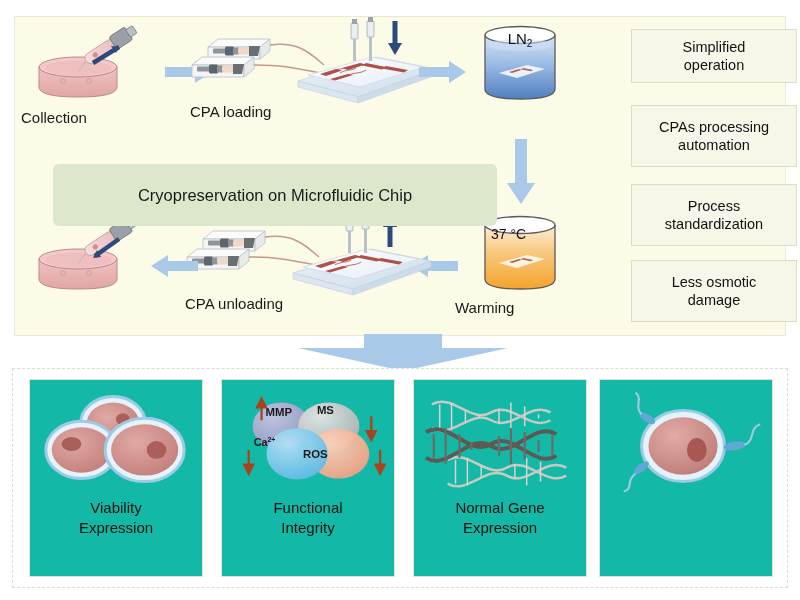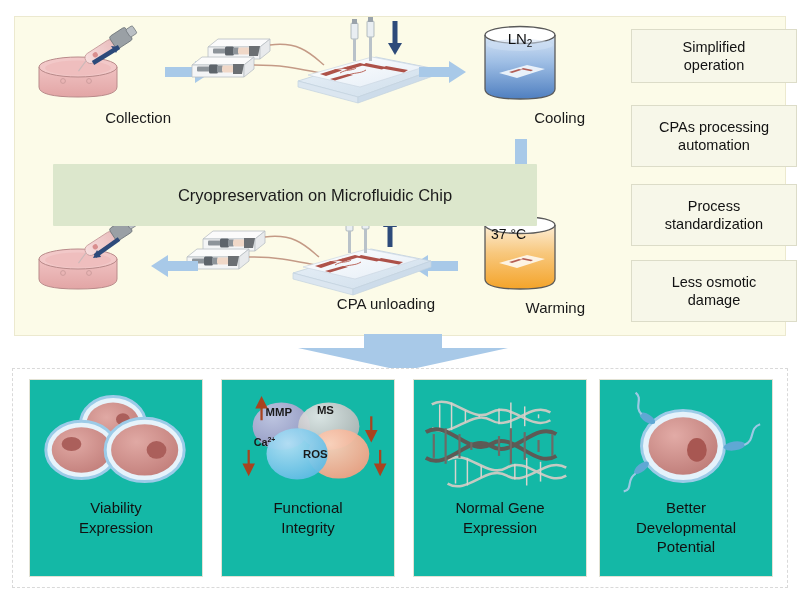"Collection" .step-label { text-align: right -> left }
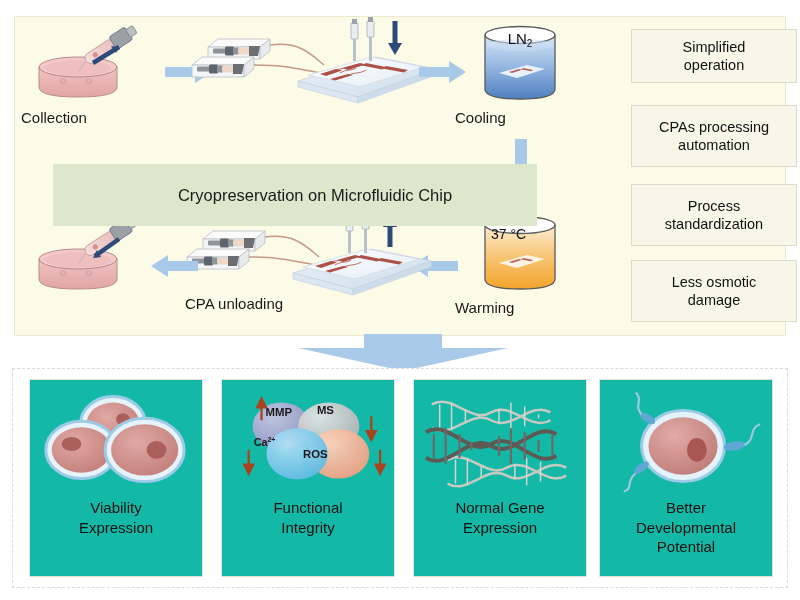"CPA loading" span.step-label { html: none -> <span>CPA loading</span> }
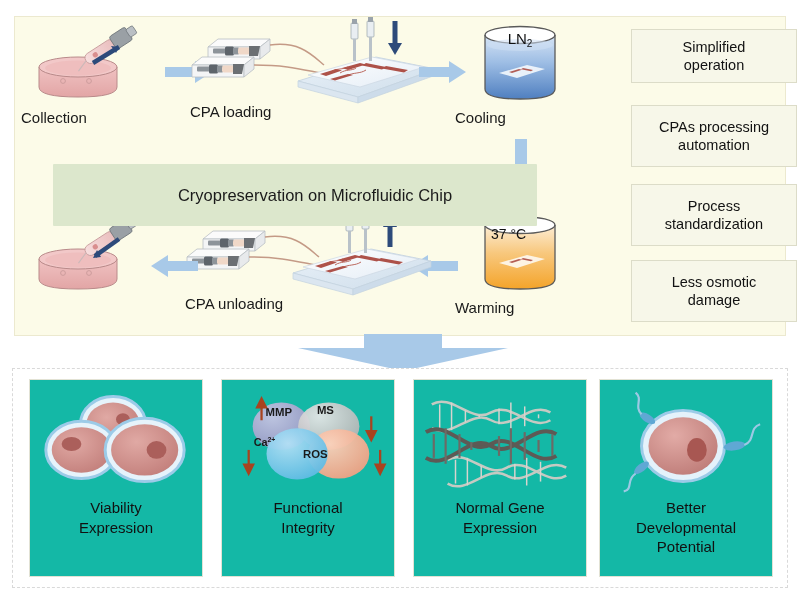"Cooling" span.step-label { html: <span>Cooling</span> -> none }
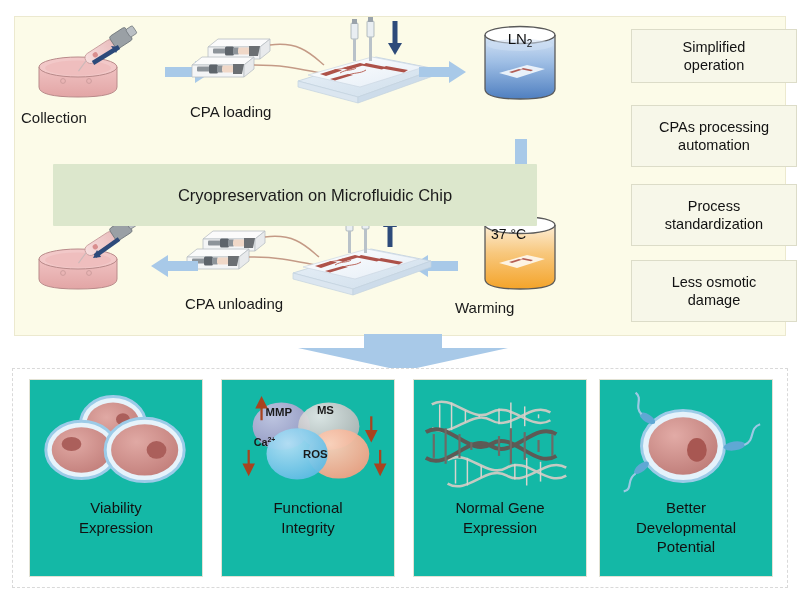"Cryopreservation on Microfluidic Chip" #cryo-banner { border-radius: 1px -> 6px; padding-left: 40px -> none }
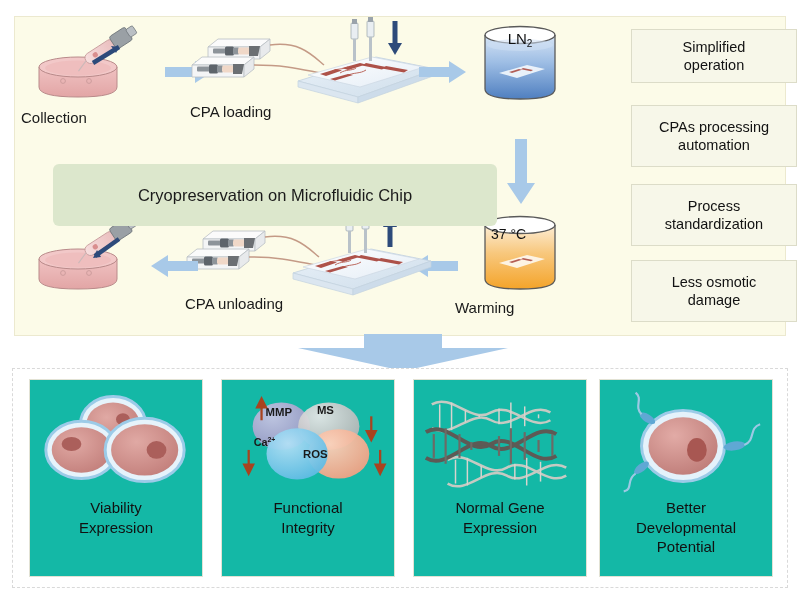"Better" div.outcome-label { html: <div>Better Developmental Potential</div> -> none }
